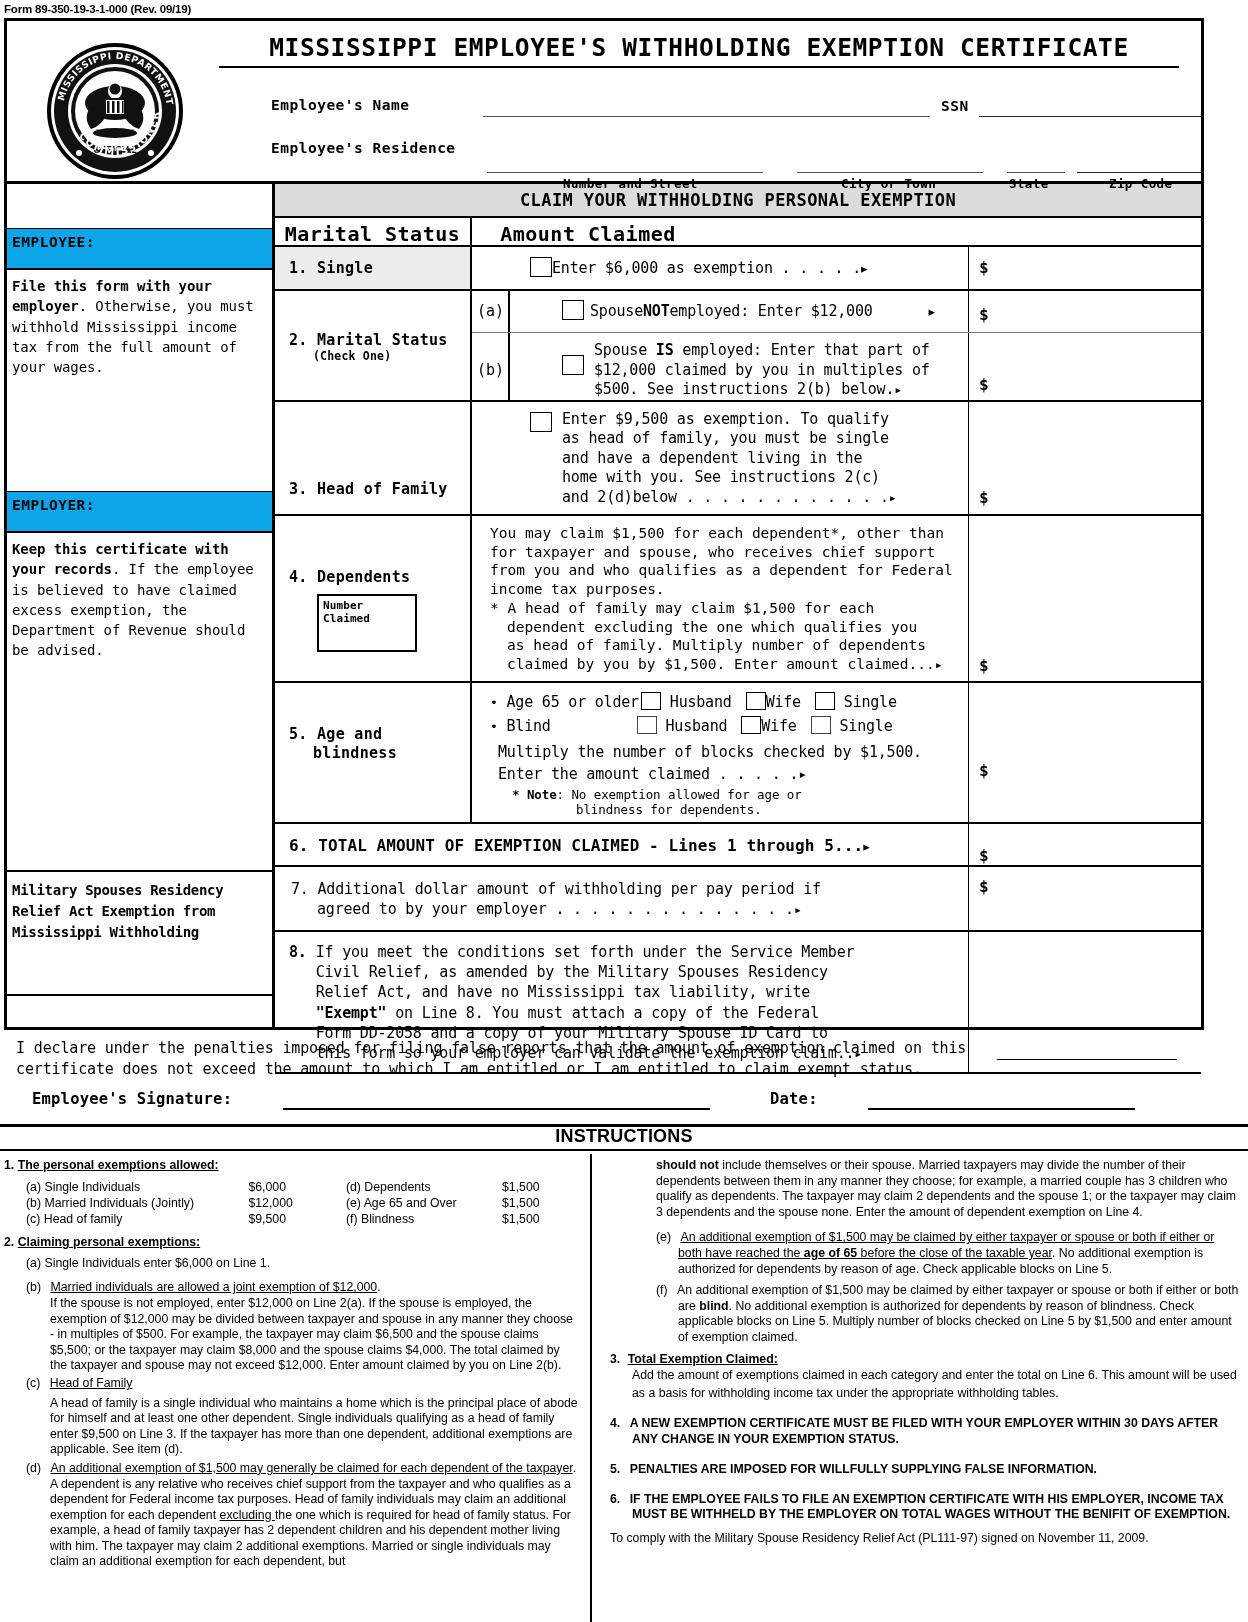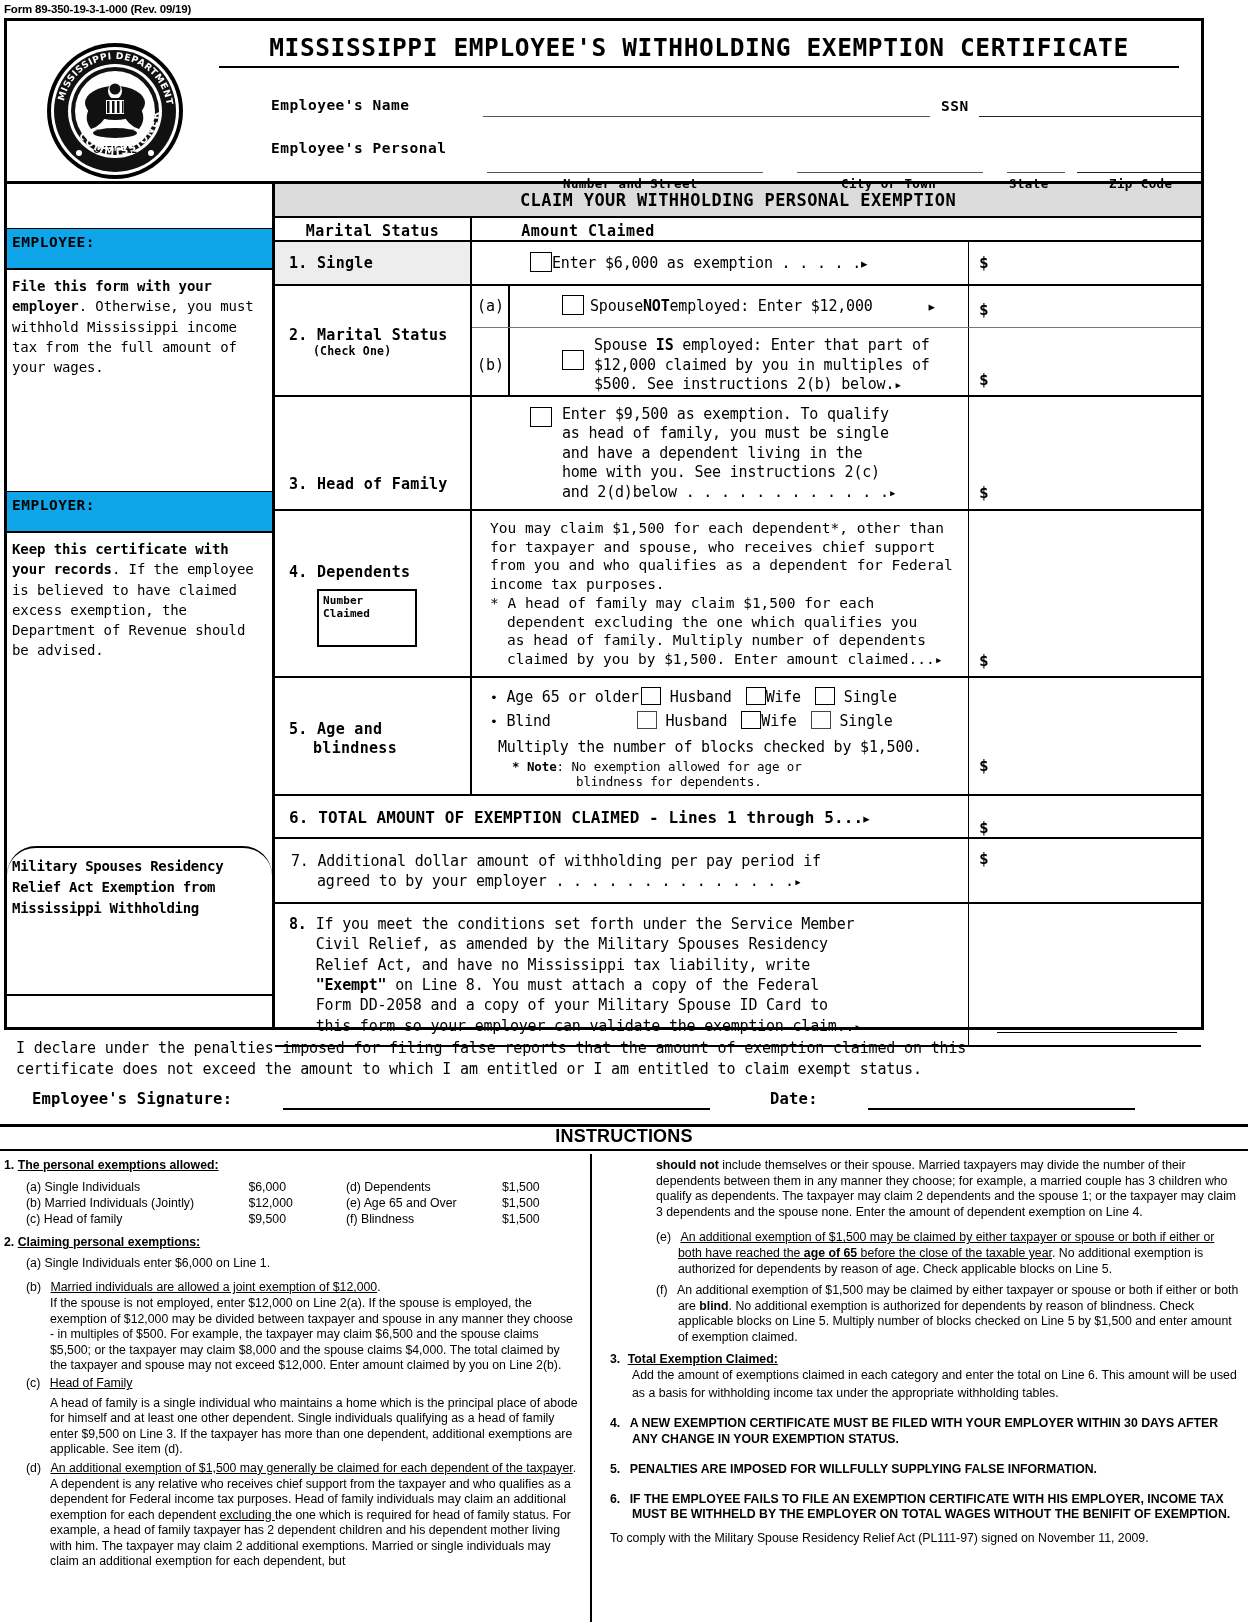"Employee's Personal" div.hdr-label { text: Personal -> Residence }
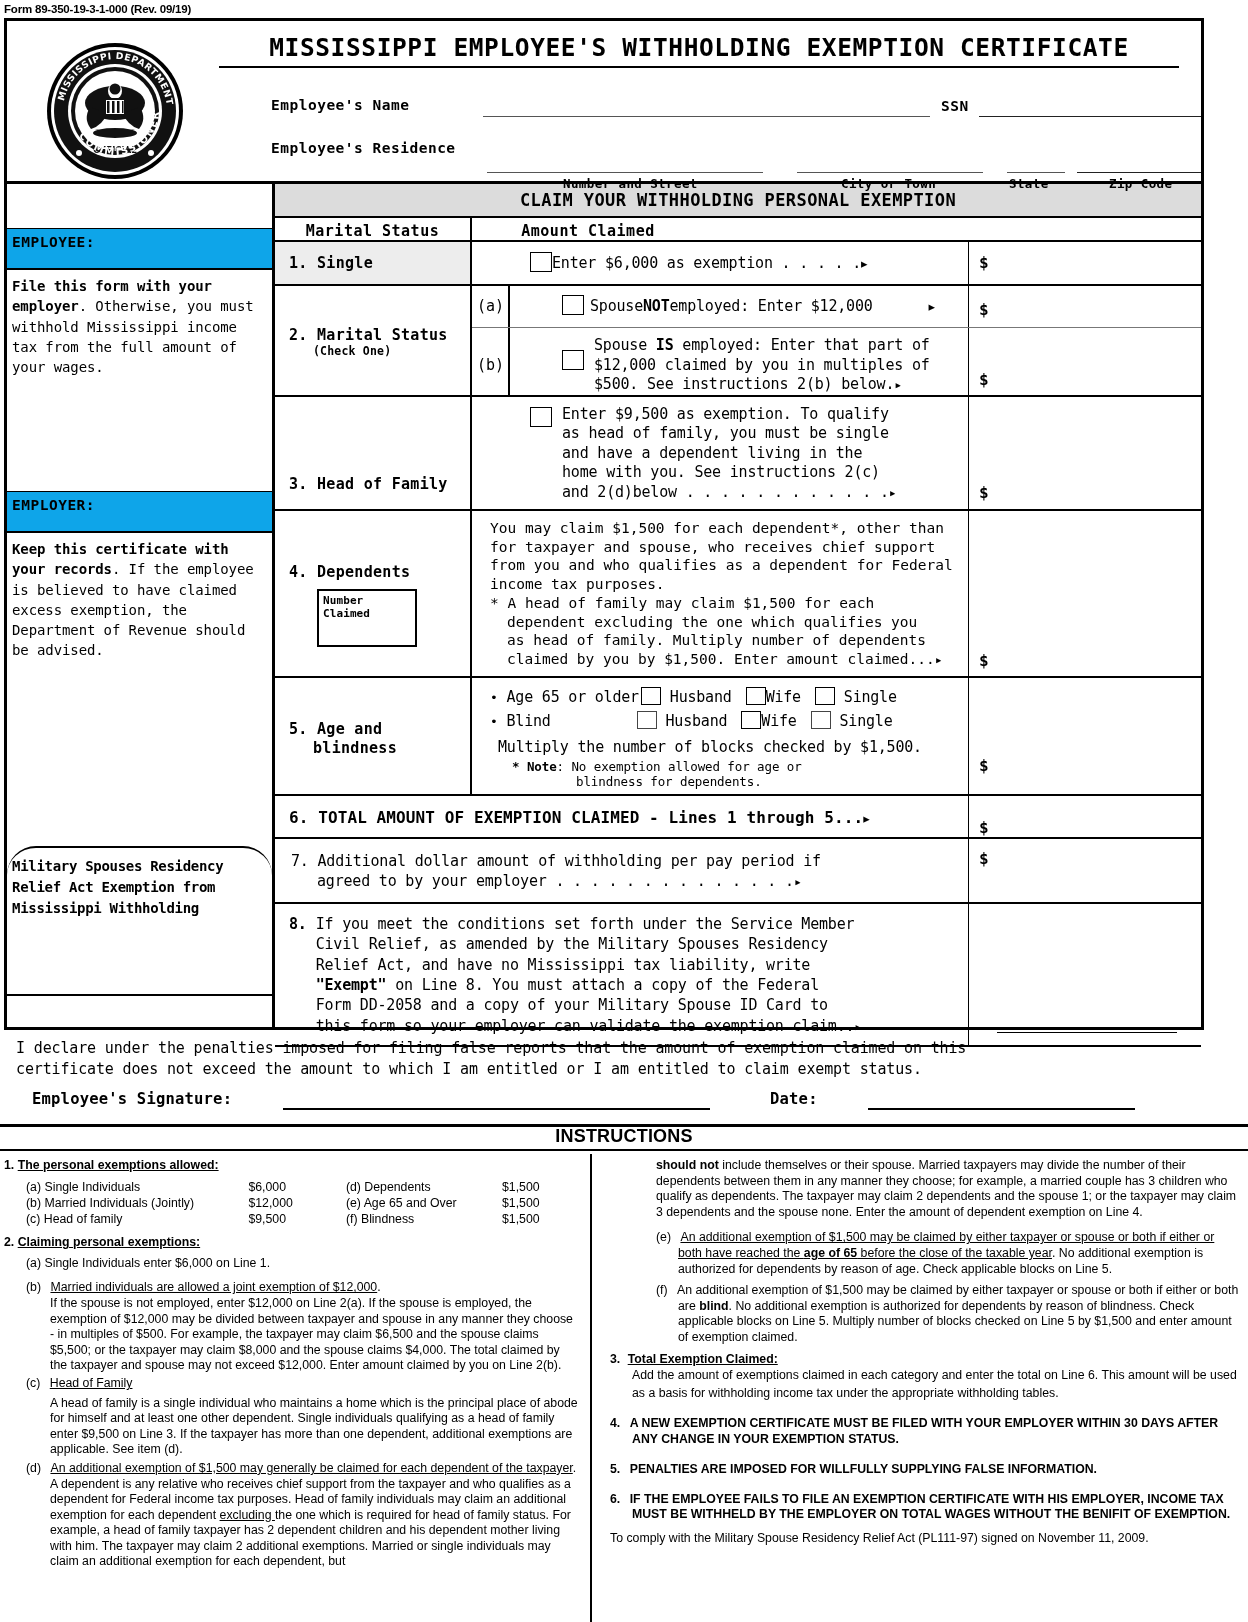"Marital Status" .ch { font-size: 15px -> 20px }
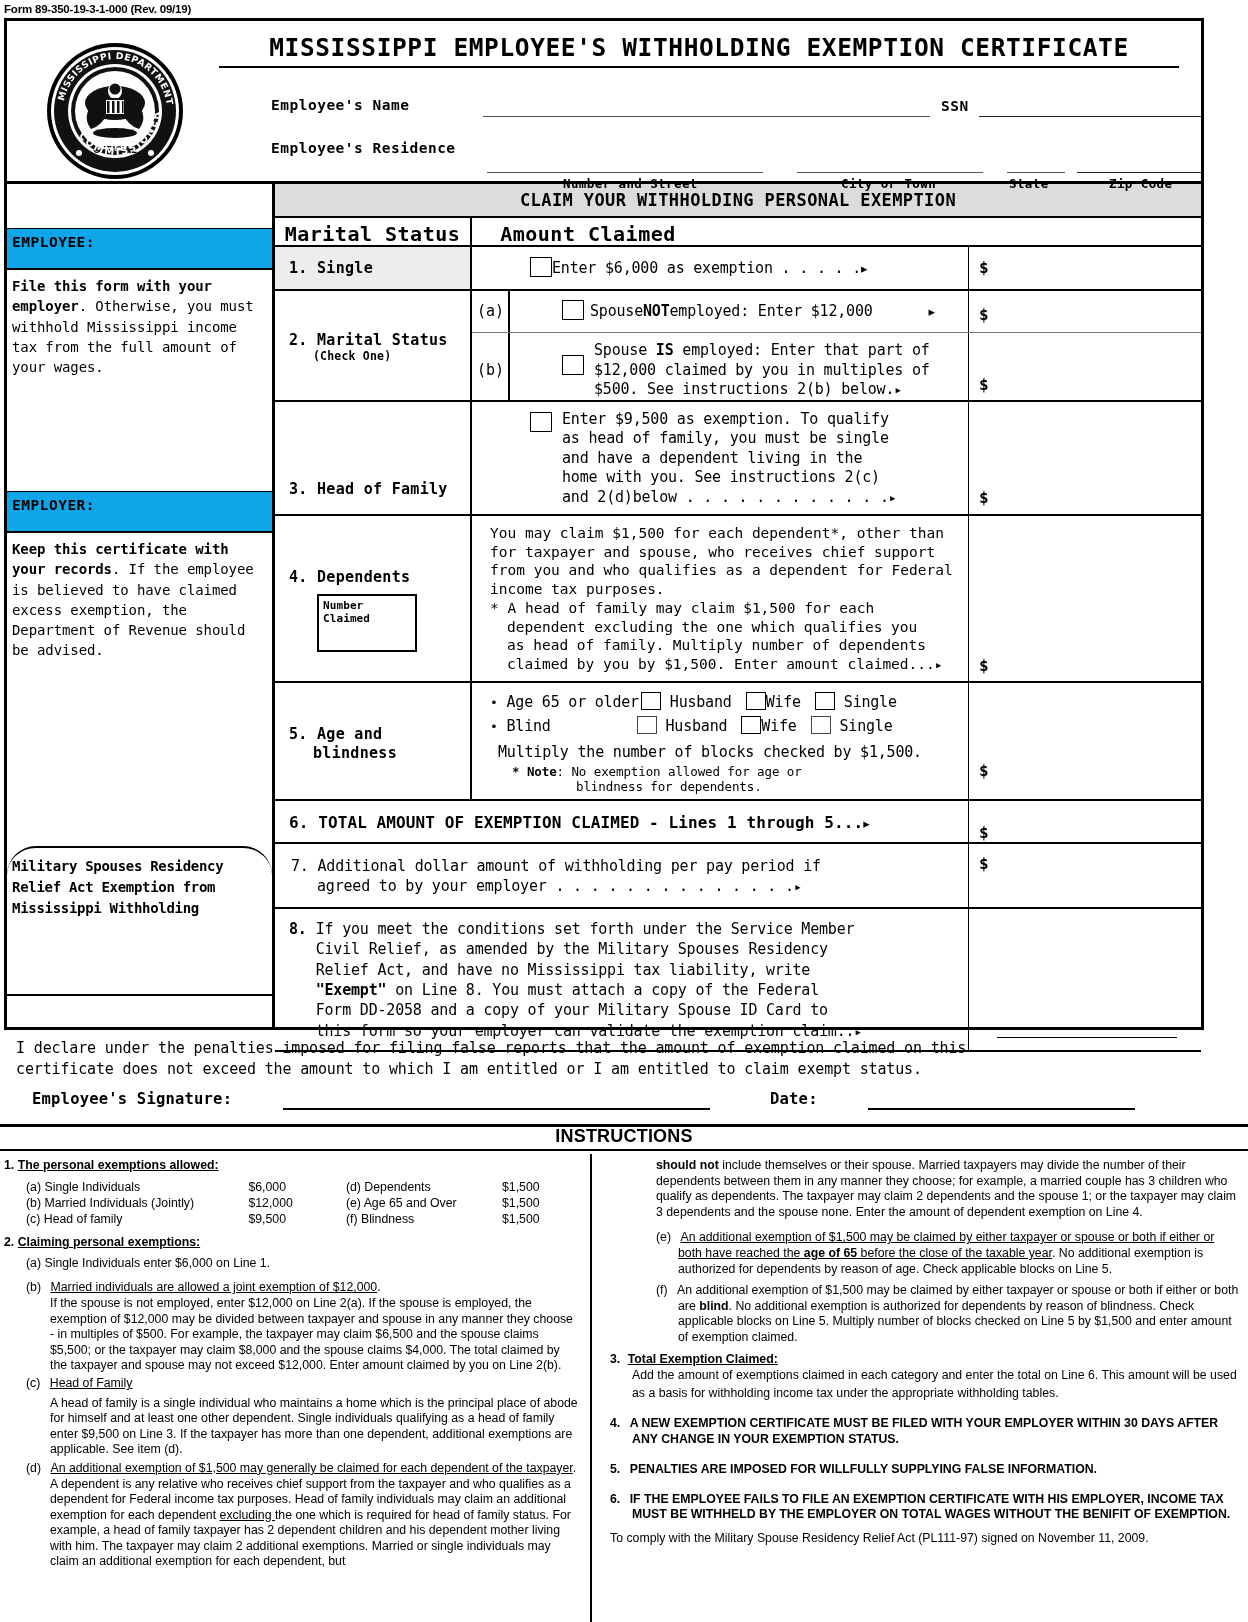"Enter the amount claimed ." div.txt { html: none -> <div><span>Enter the amount claimed . . . . .</span><span>▸</span></div> }
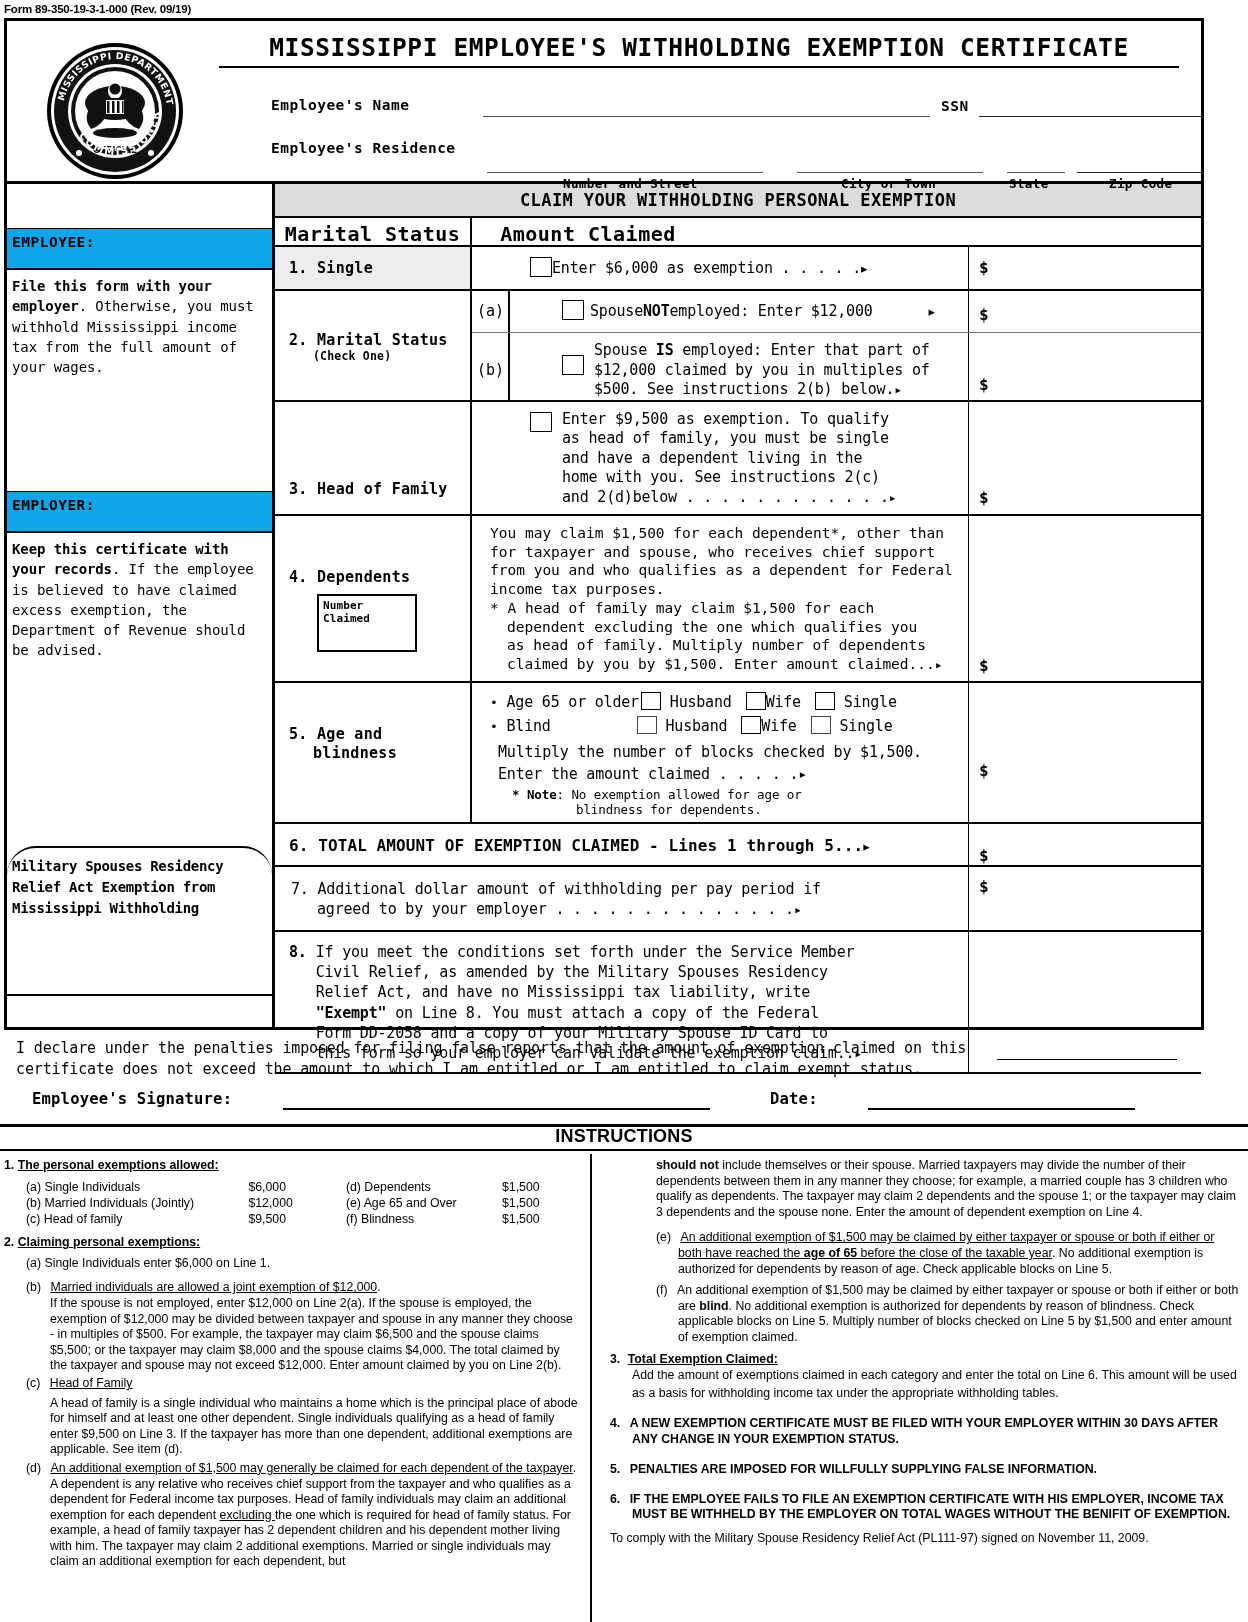"Military Spouses Residency Relief Act" div.lc-military { border-radius: 29px -> none; height: 148px -> 124px }
